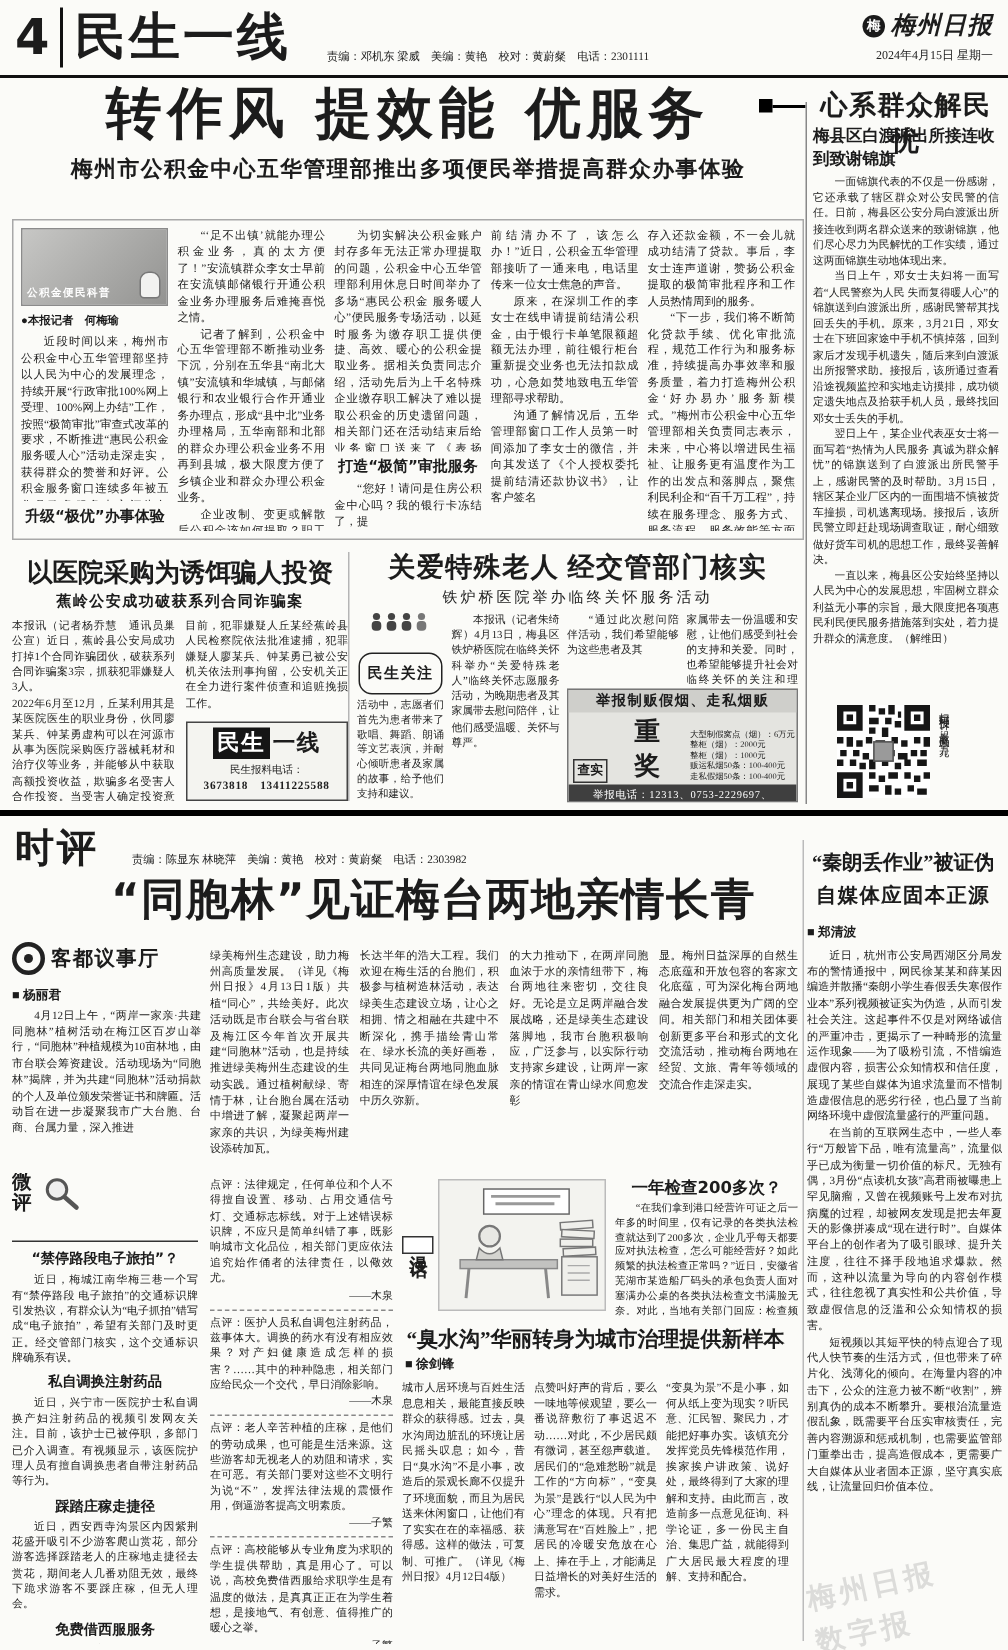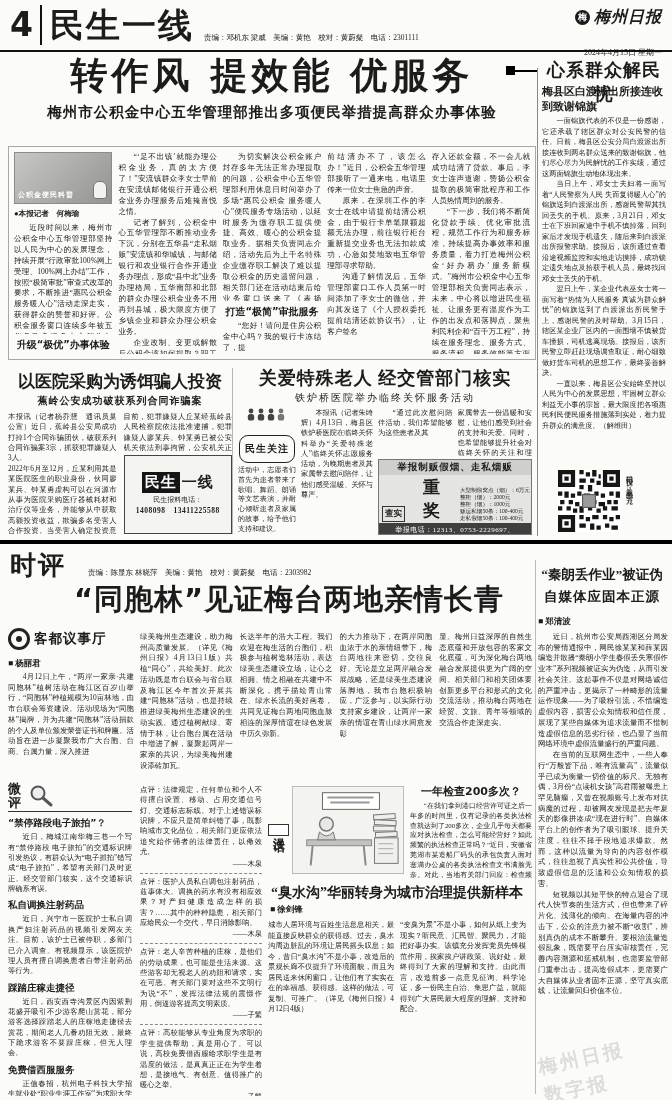"责编：邓机东 梁威 美编：黄艳 校对：黄蔚粲 电话：2301111" .pgcred { margin-left: 10px -> 24px }
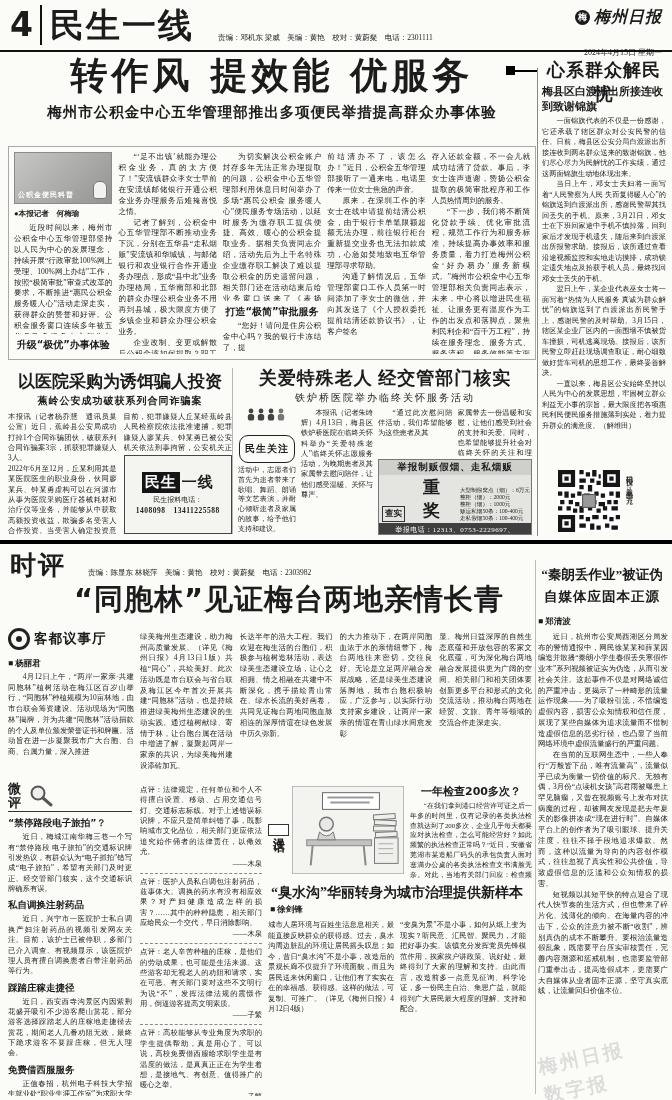"2024年4月15日 星期一" .mast-dt { margin-top: 19px -> 3px }
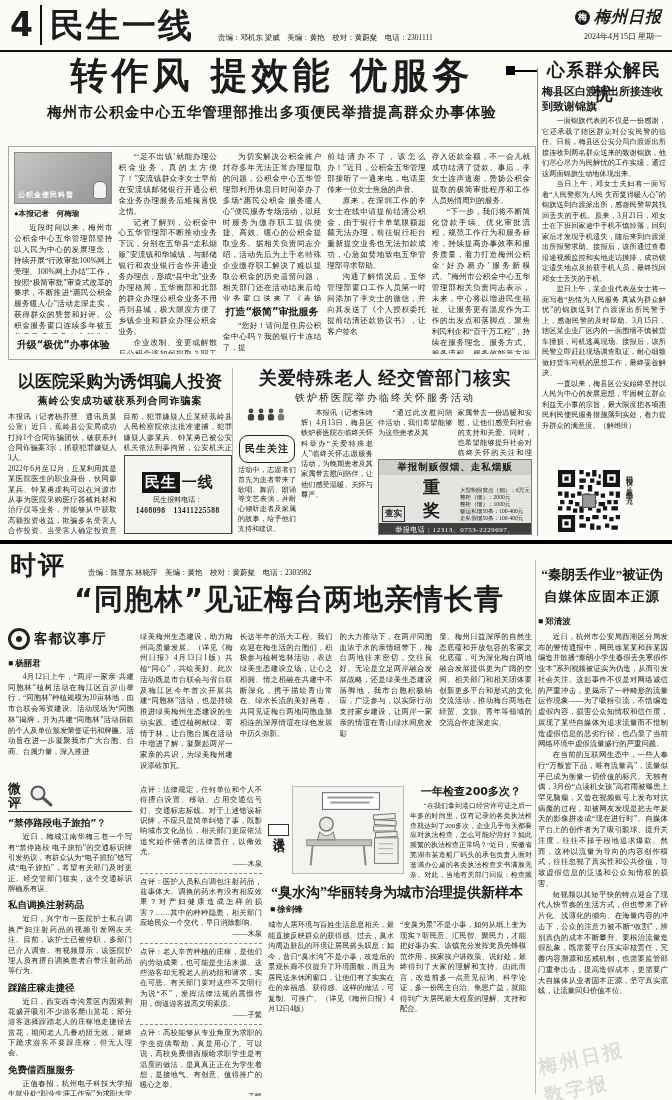"记者了解到，公积金中心五华管理部不断推动业务下沉，分别在五华县“走私烟贩”安流镇" p { text: 走私烟贩 -> 南北大镇 }
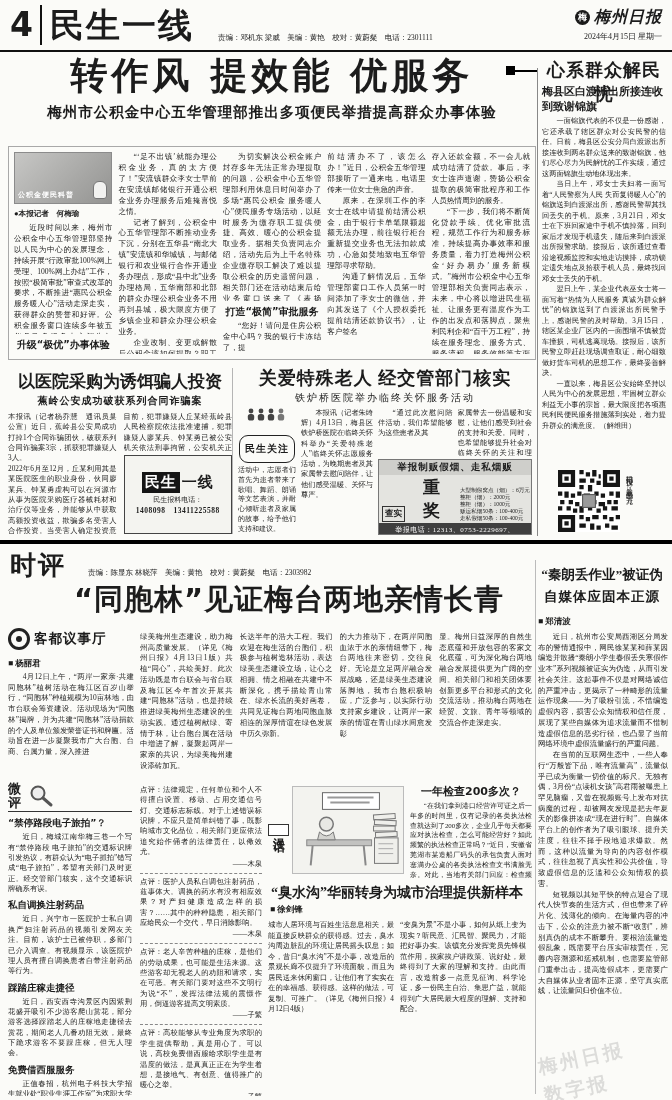"民生" .hotbox { padding: 16px 2px -> 3px 2px }
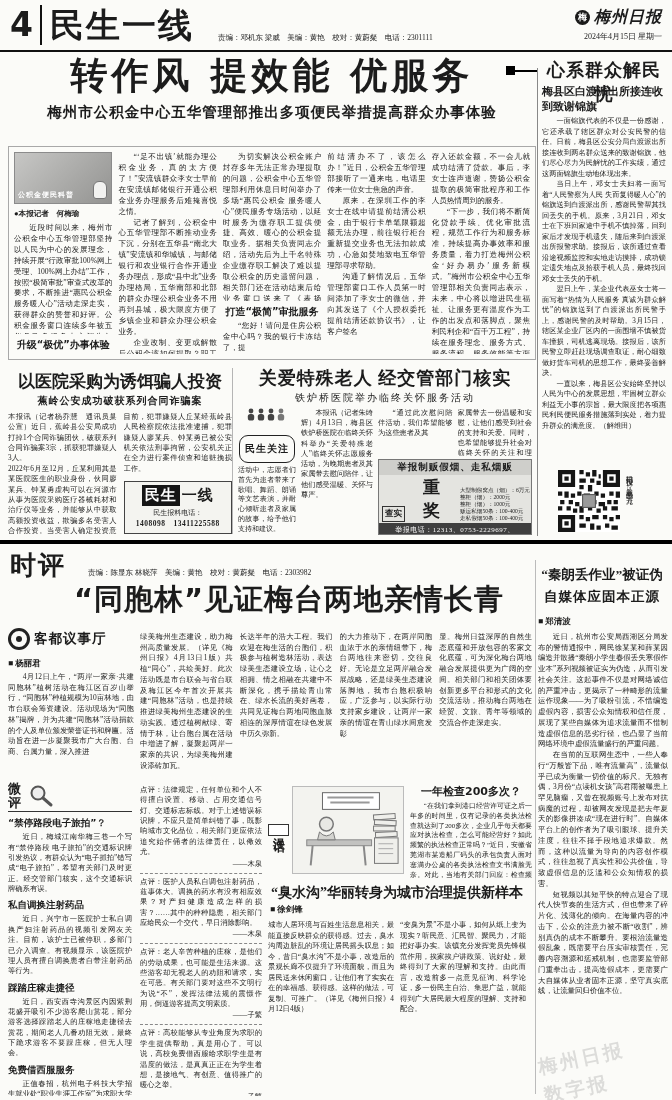"1408098 13411225588" div.hb-ph { text: 1408098 -> 3673818 }
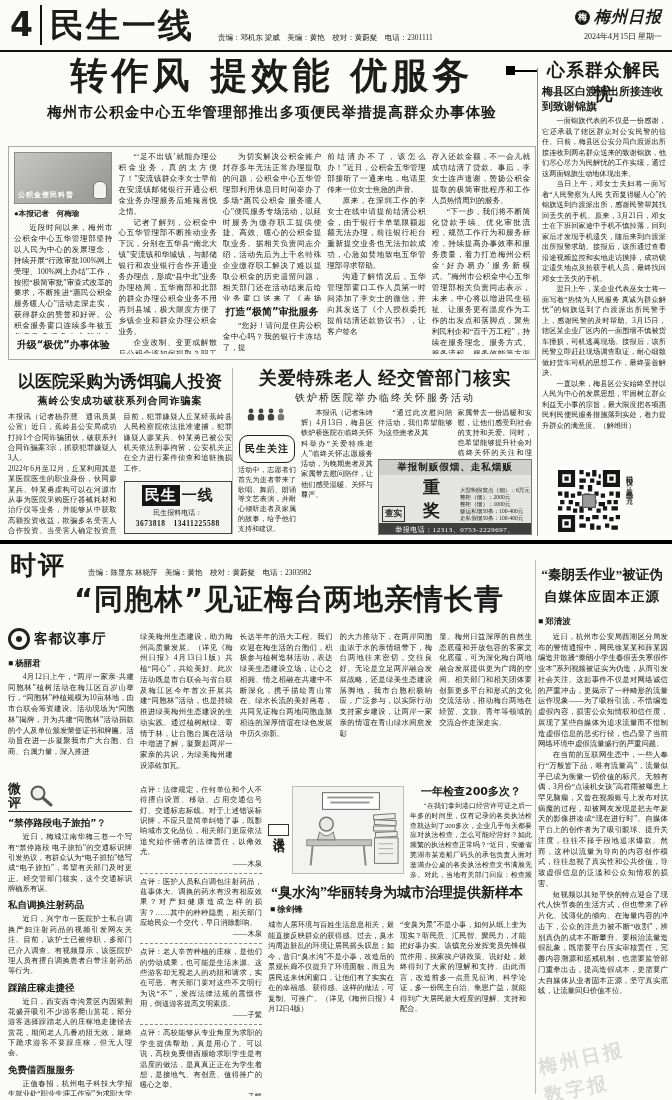"微评" .wp-logo { padding-bottom: 2px -> 18px }
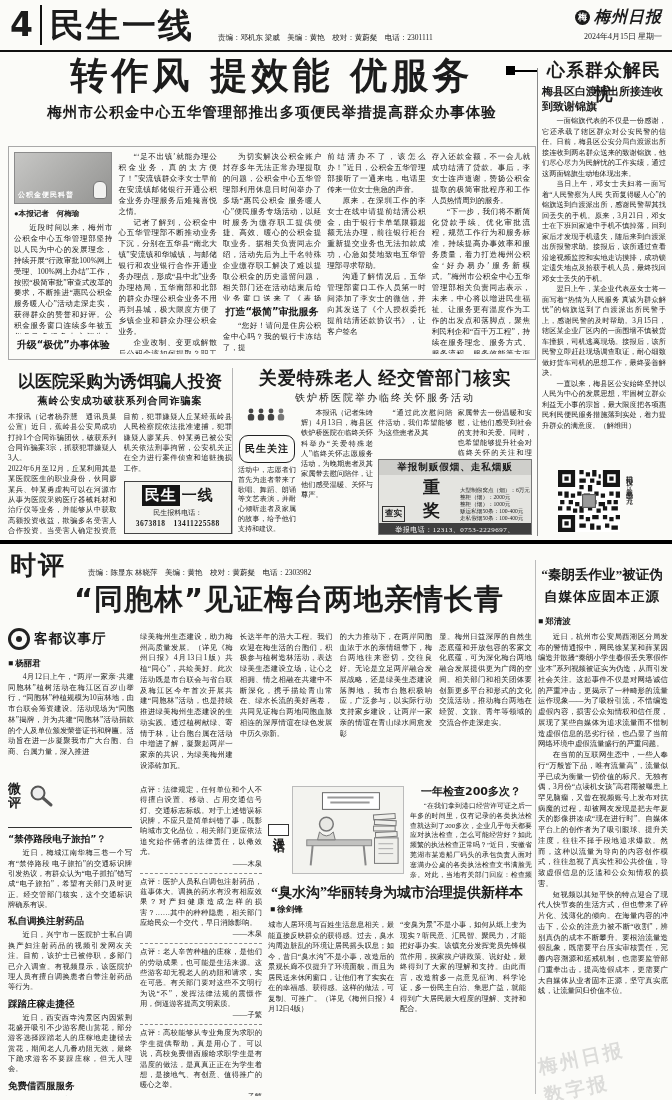"“禁停路段电子旅拍”？" .wp-item-t { text-align: left -> center }
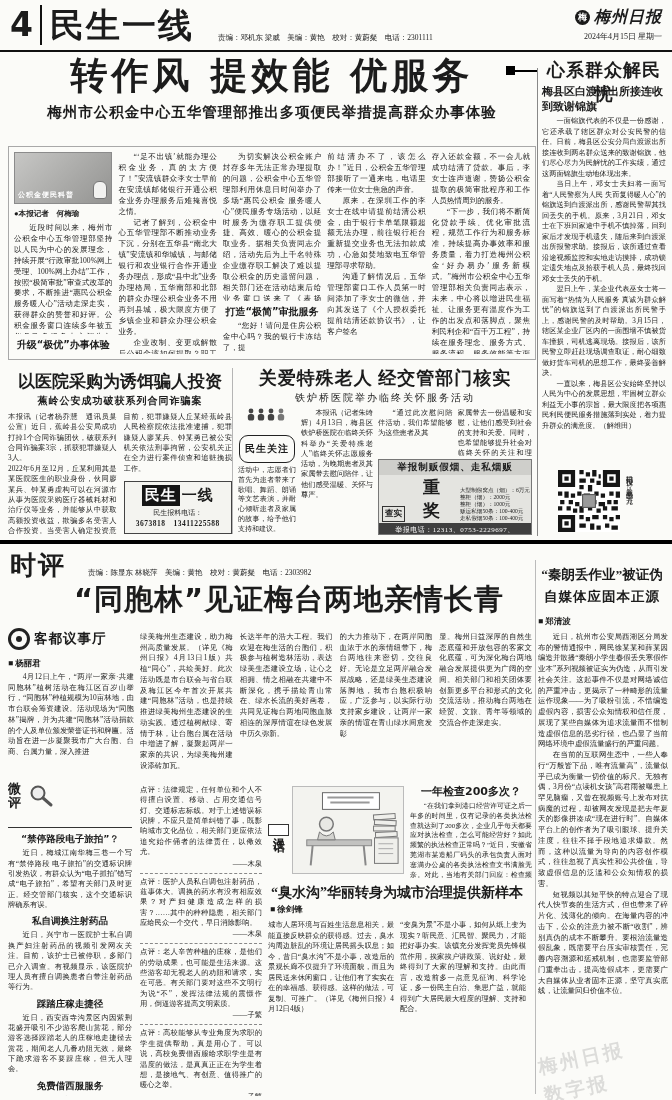"点赞叫好声的背后，要么一味地等候观望，要么一番说辞敷衍了事迟迟不动……对此，不少" div.csg-col { html: none -> <div>点赞叫好声的背后，要么一味地等候观望，要么一番说辞敷衍了事迟迟不动……对此，不少居民颇有微词，甚至怨声载道。居民们的“急难愁盼”就是工作的“方向标”，“变臭为景”是践行“以人民为中心”理念的体现。只有把满意写在“百姓脸上”，把居民的冷暖安危放在心上、捧在手上，才能满足日益增长的对美好生活的需求。</div> }
